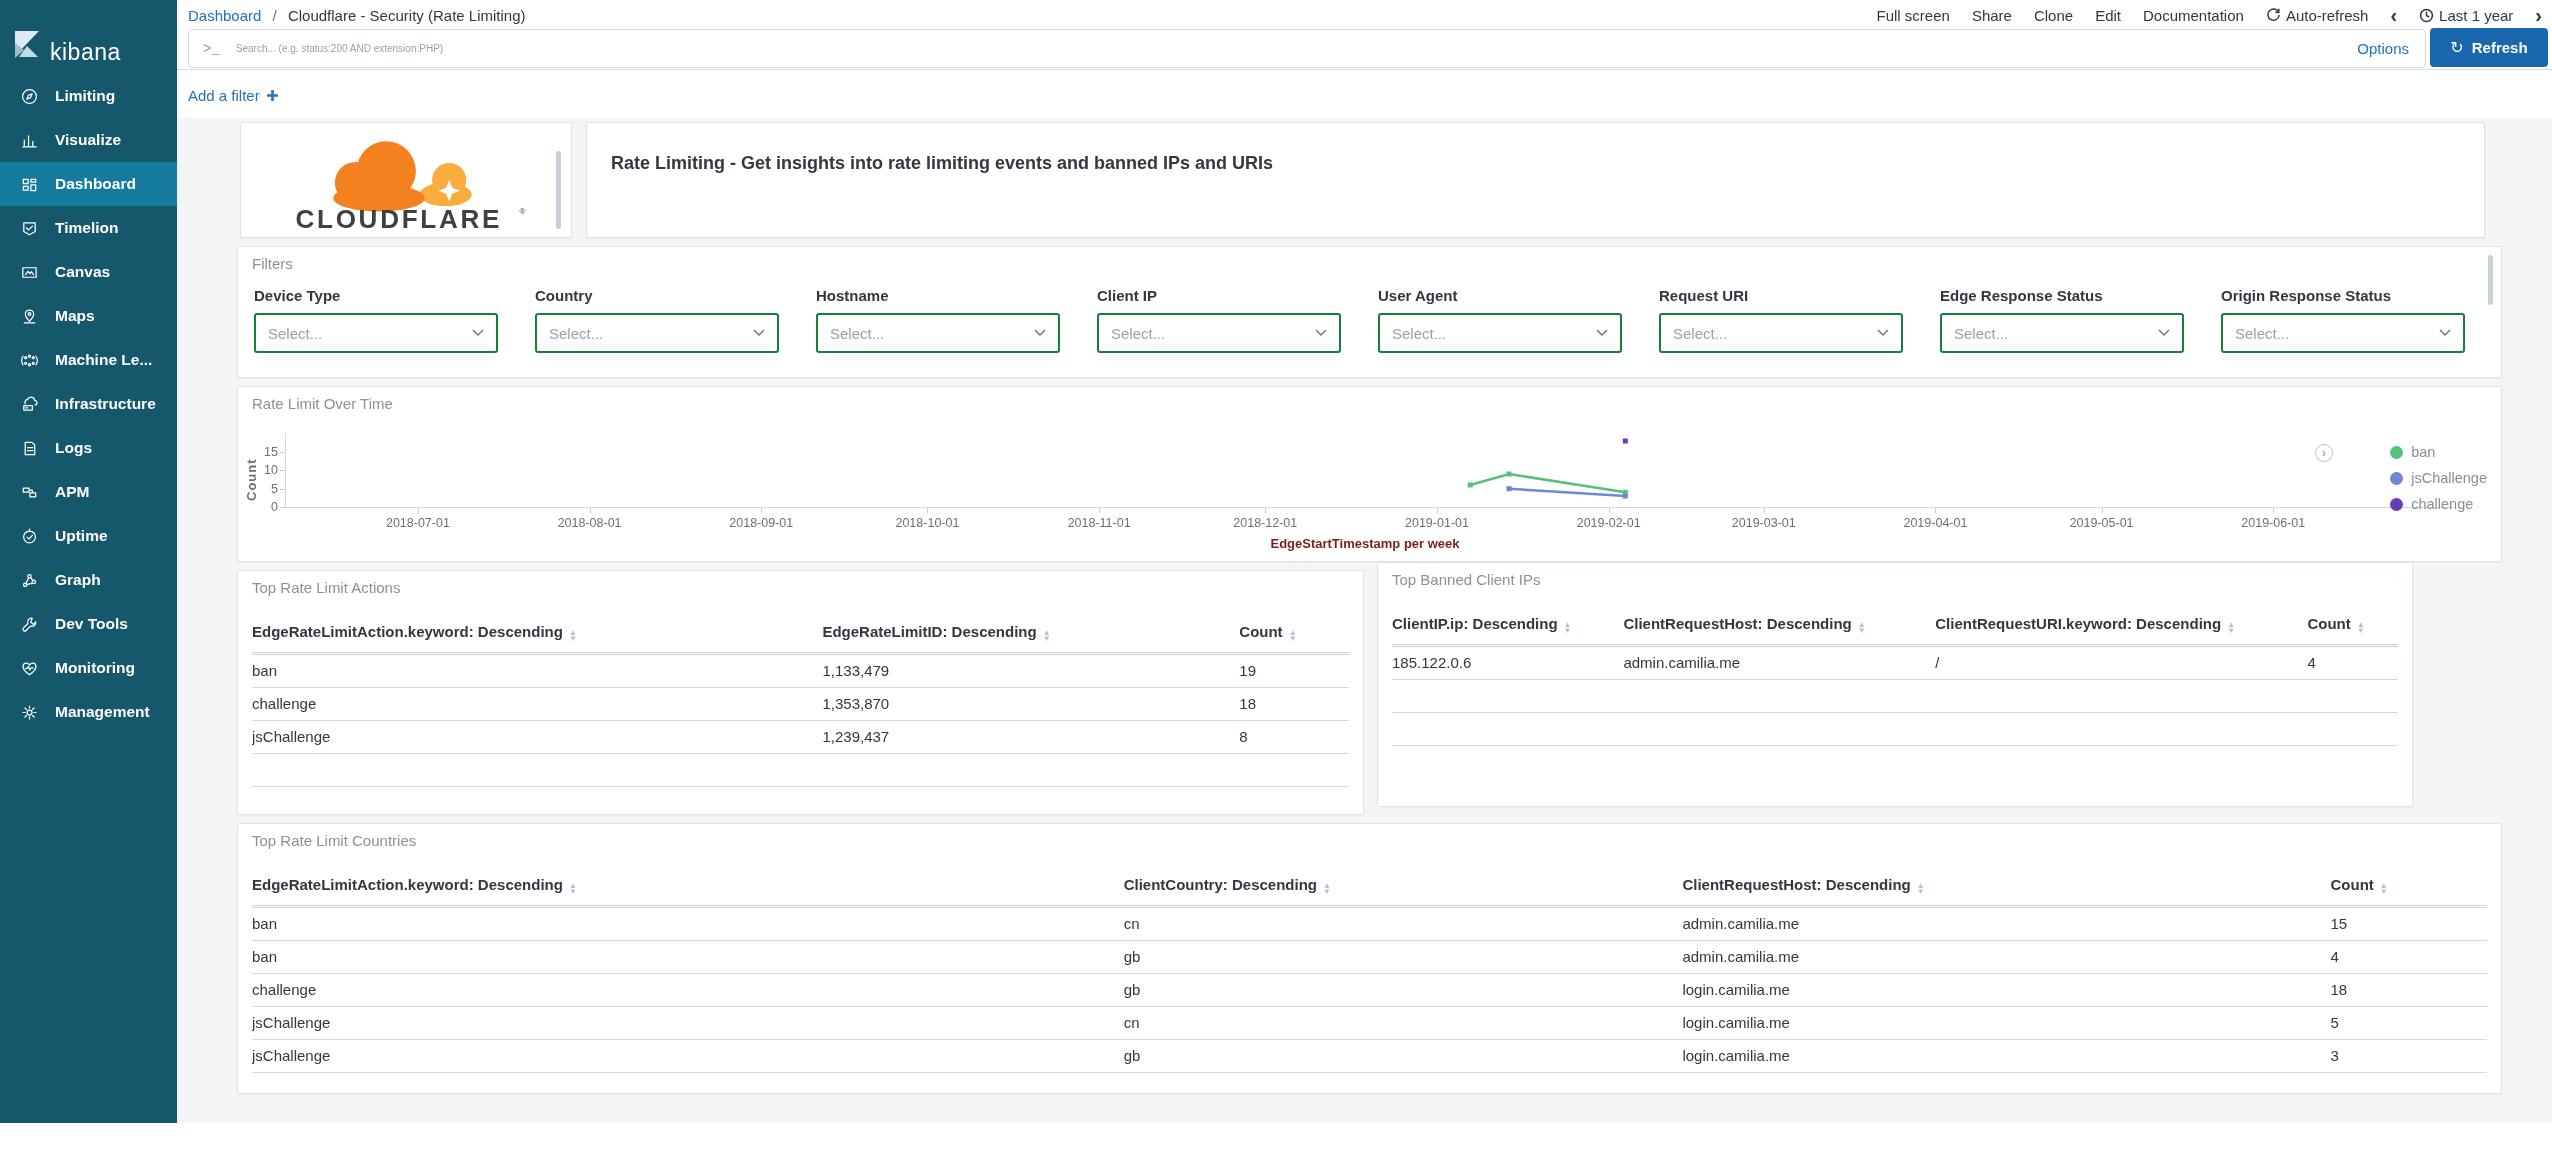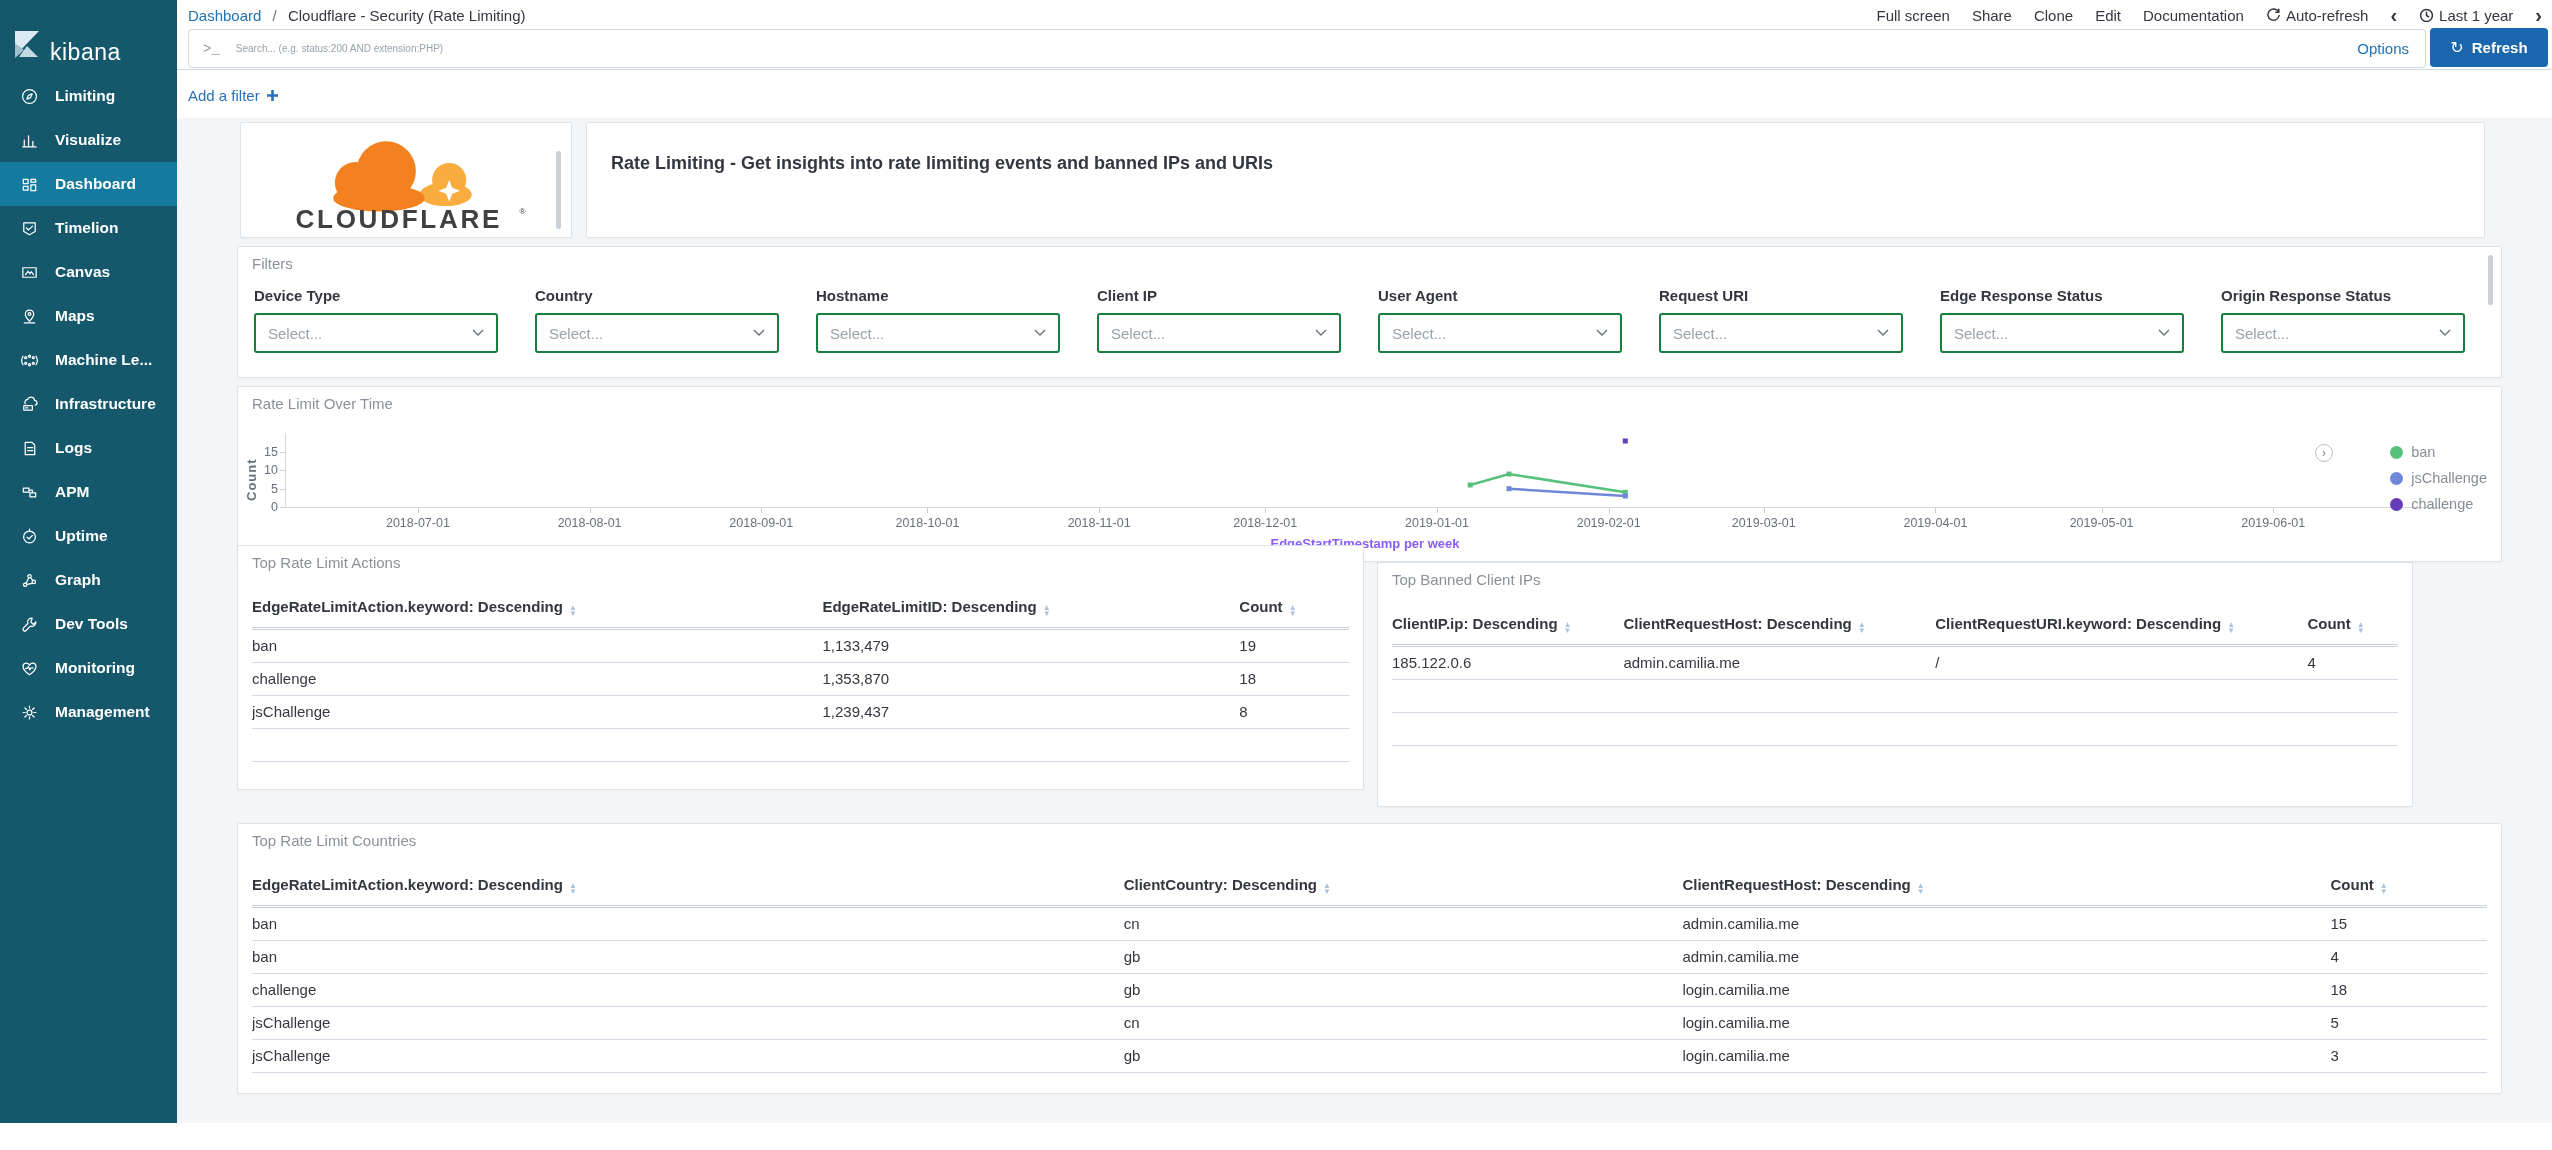"EdgeStartTimestamp per week" .xlab { color: #8b5cf6 -> #7f1d1d }
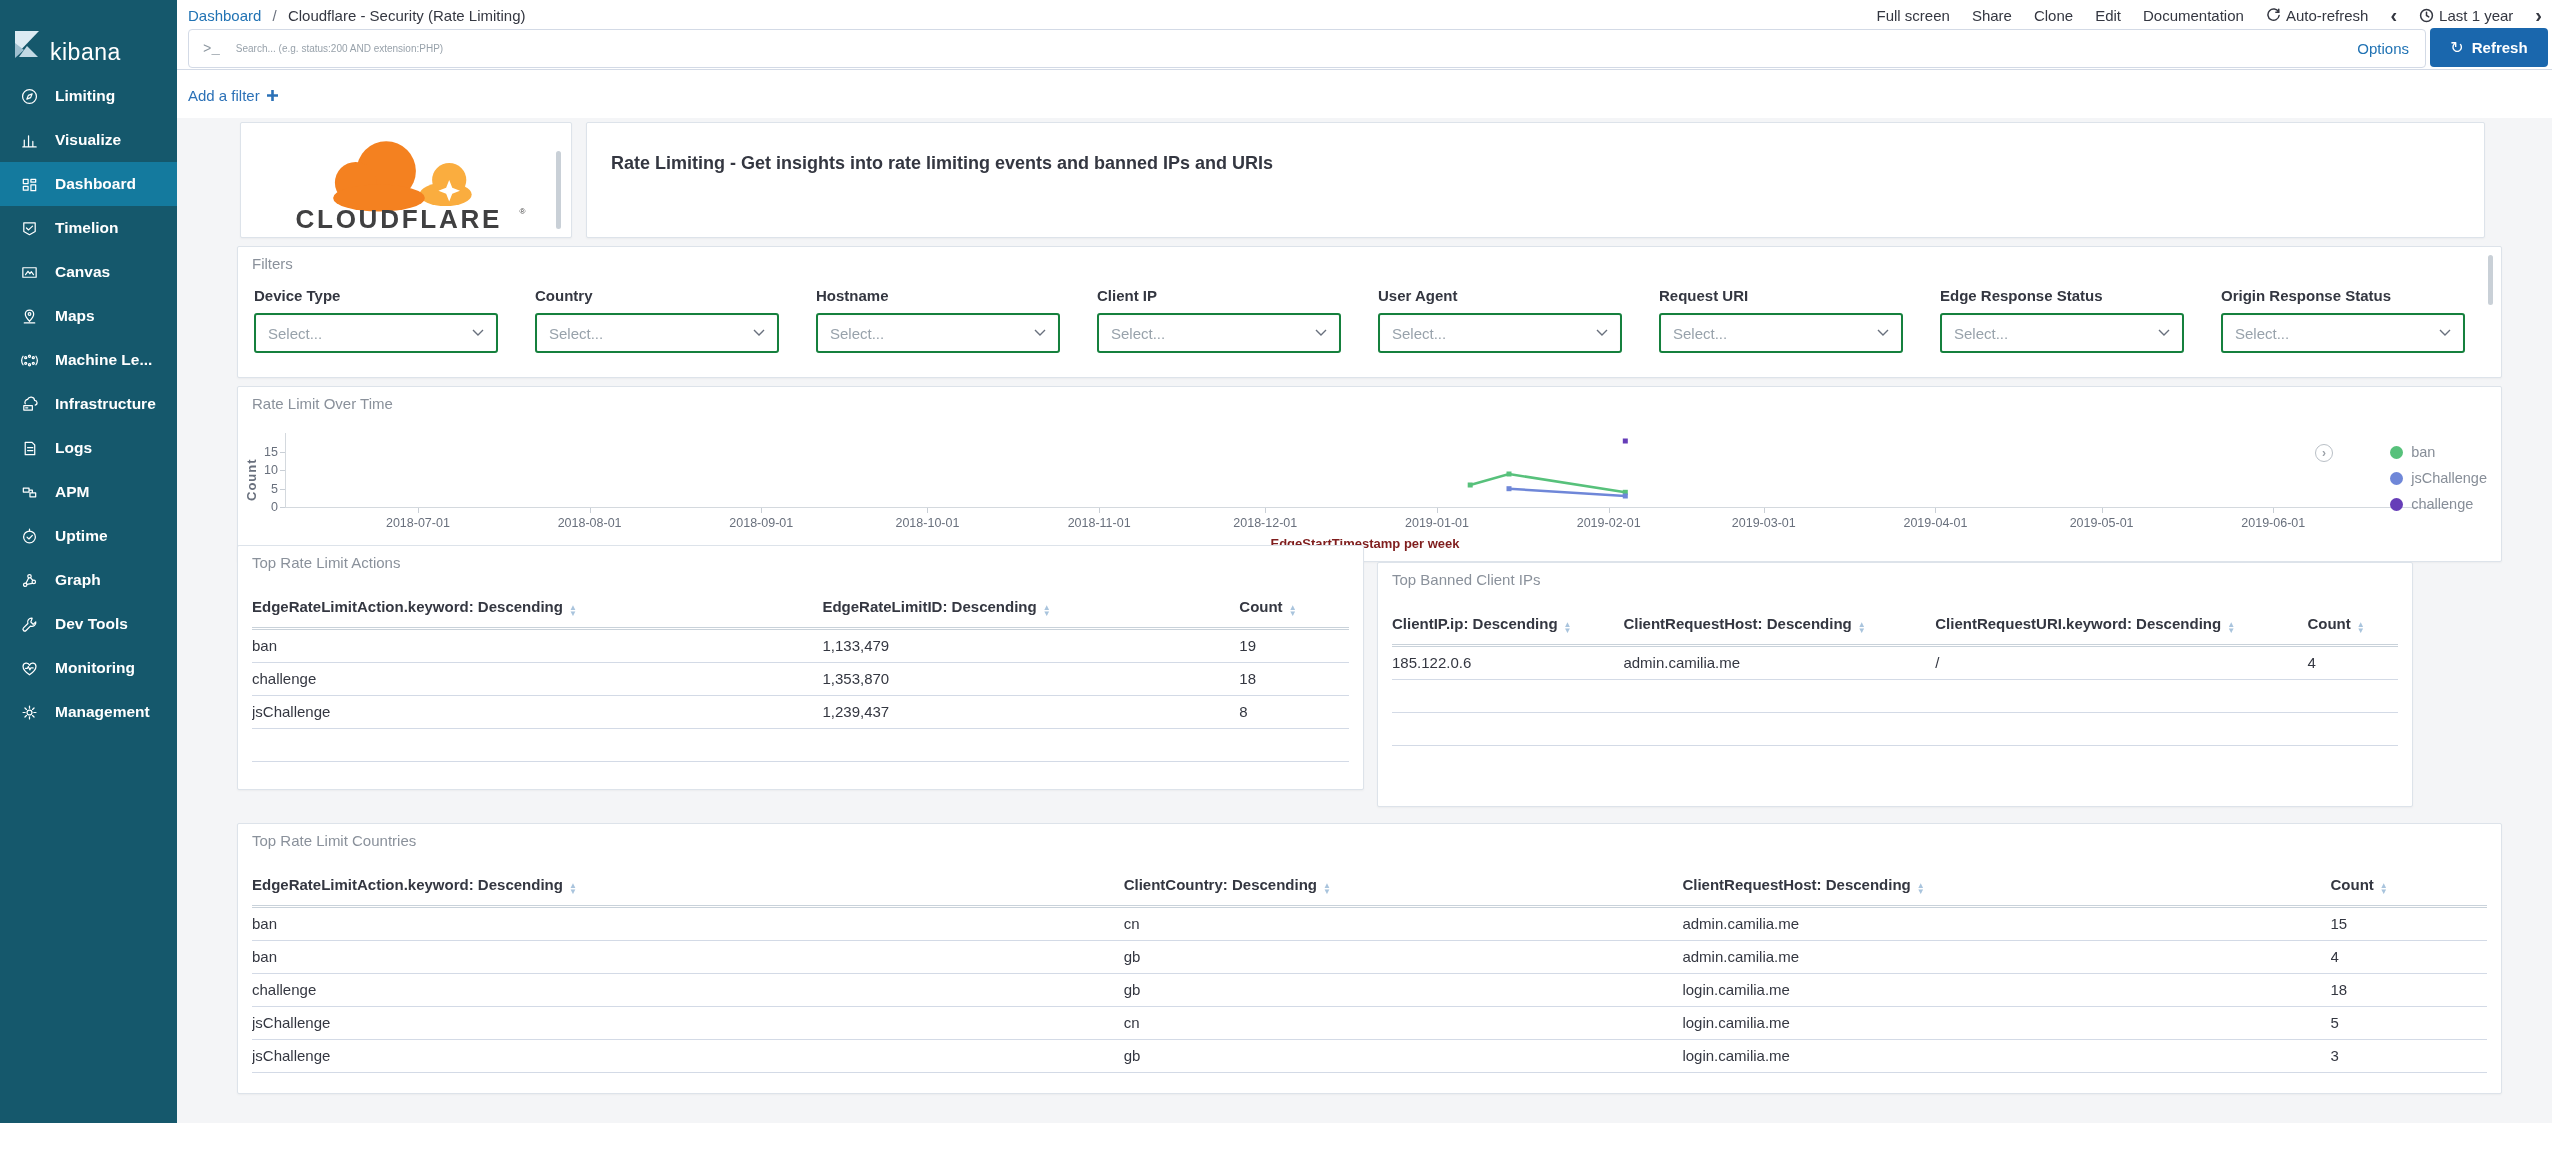"Top Rate Limit Actions" .p-actions { top: 427px -> 452px }
